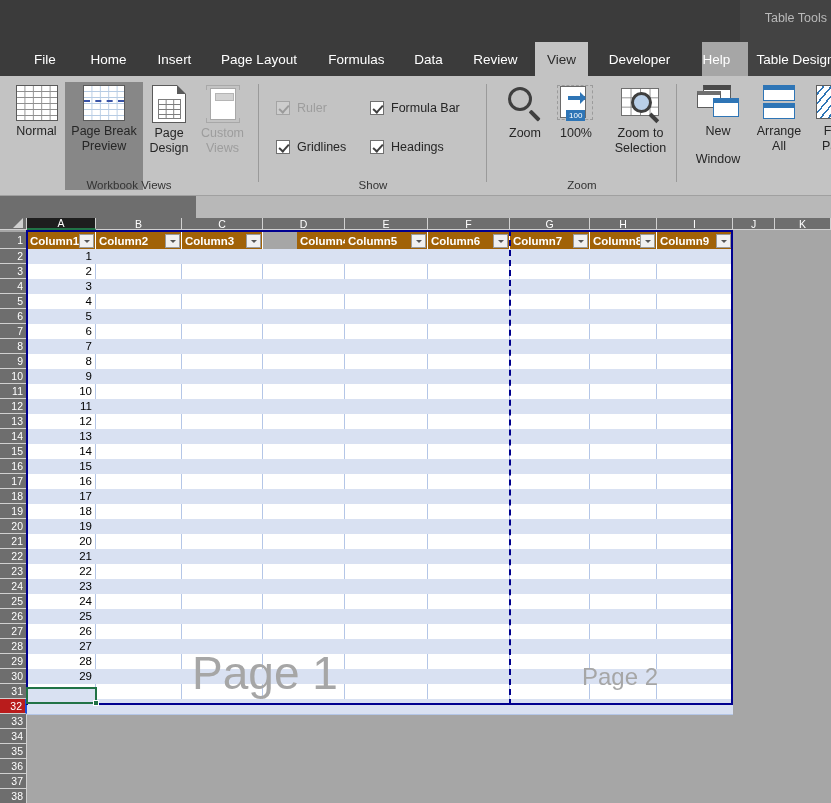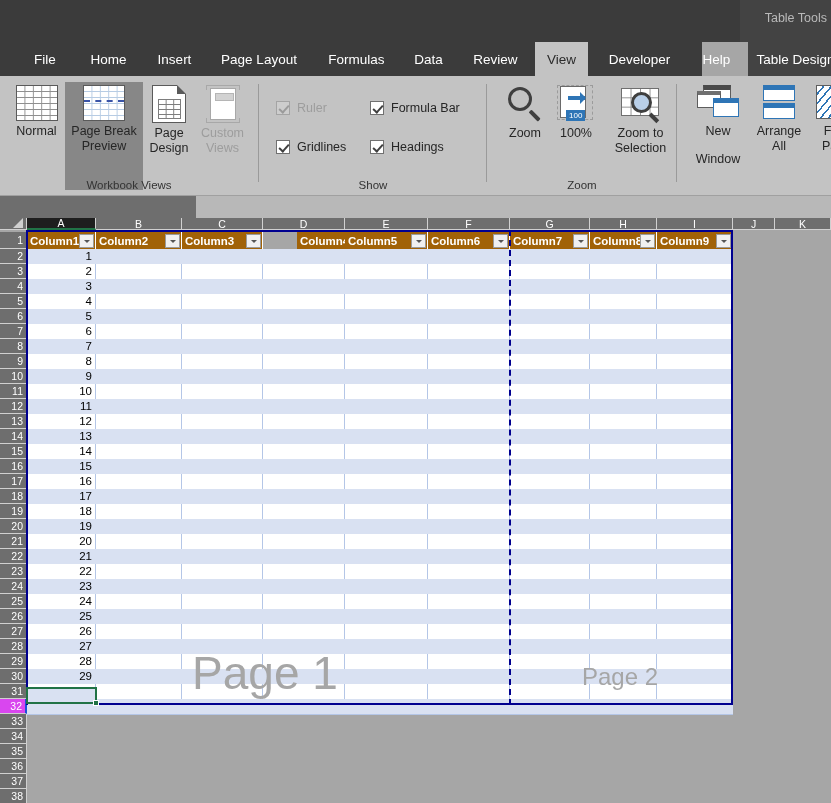"32" .rowhdr.sel { background: #d946ef -> #b91c1c }
